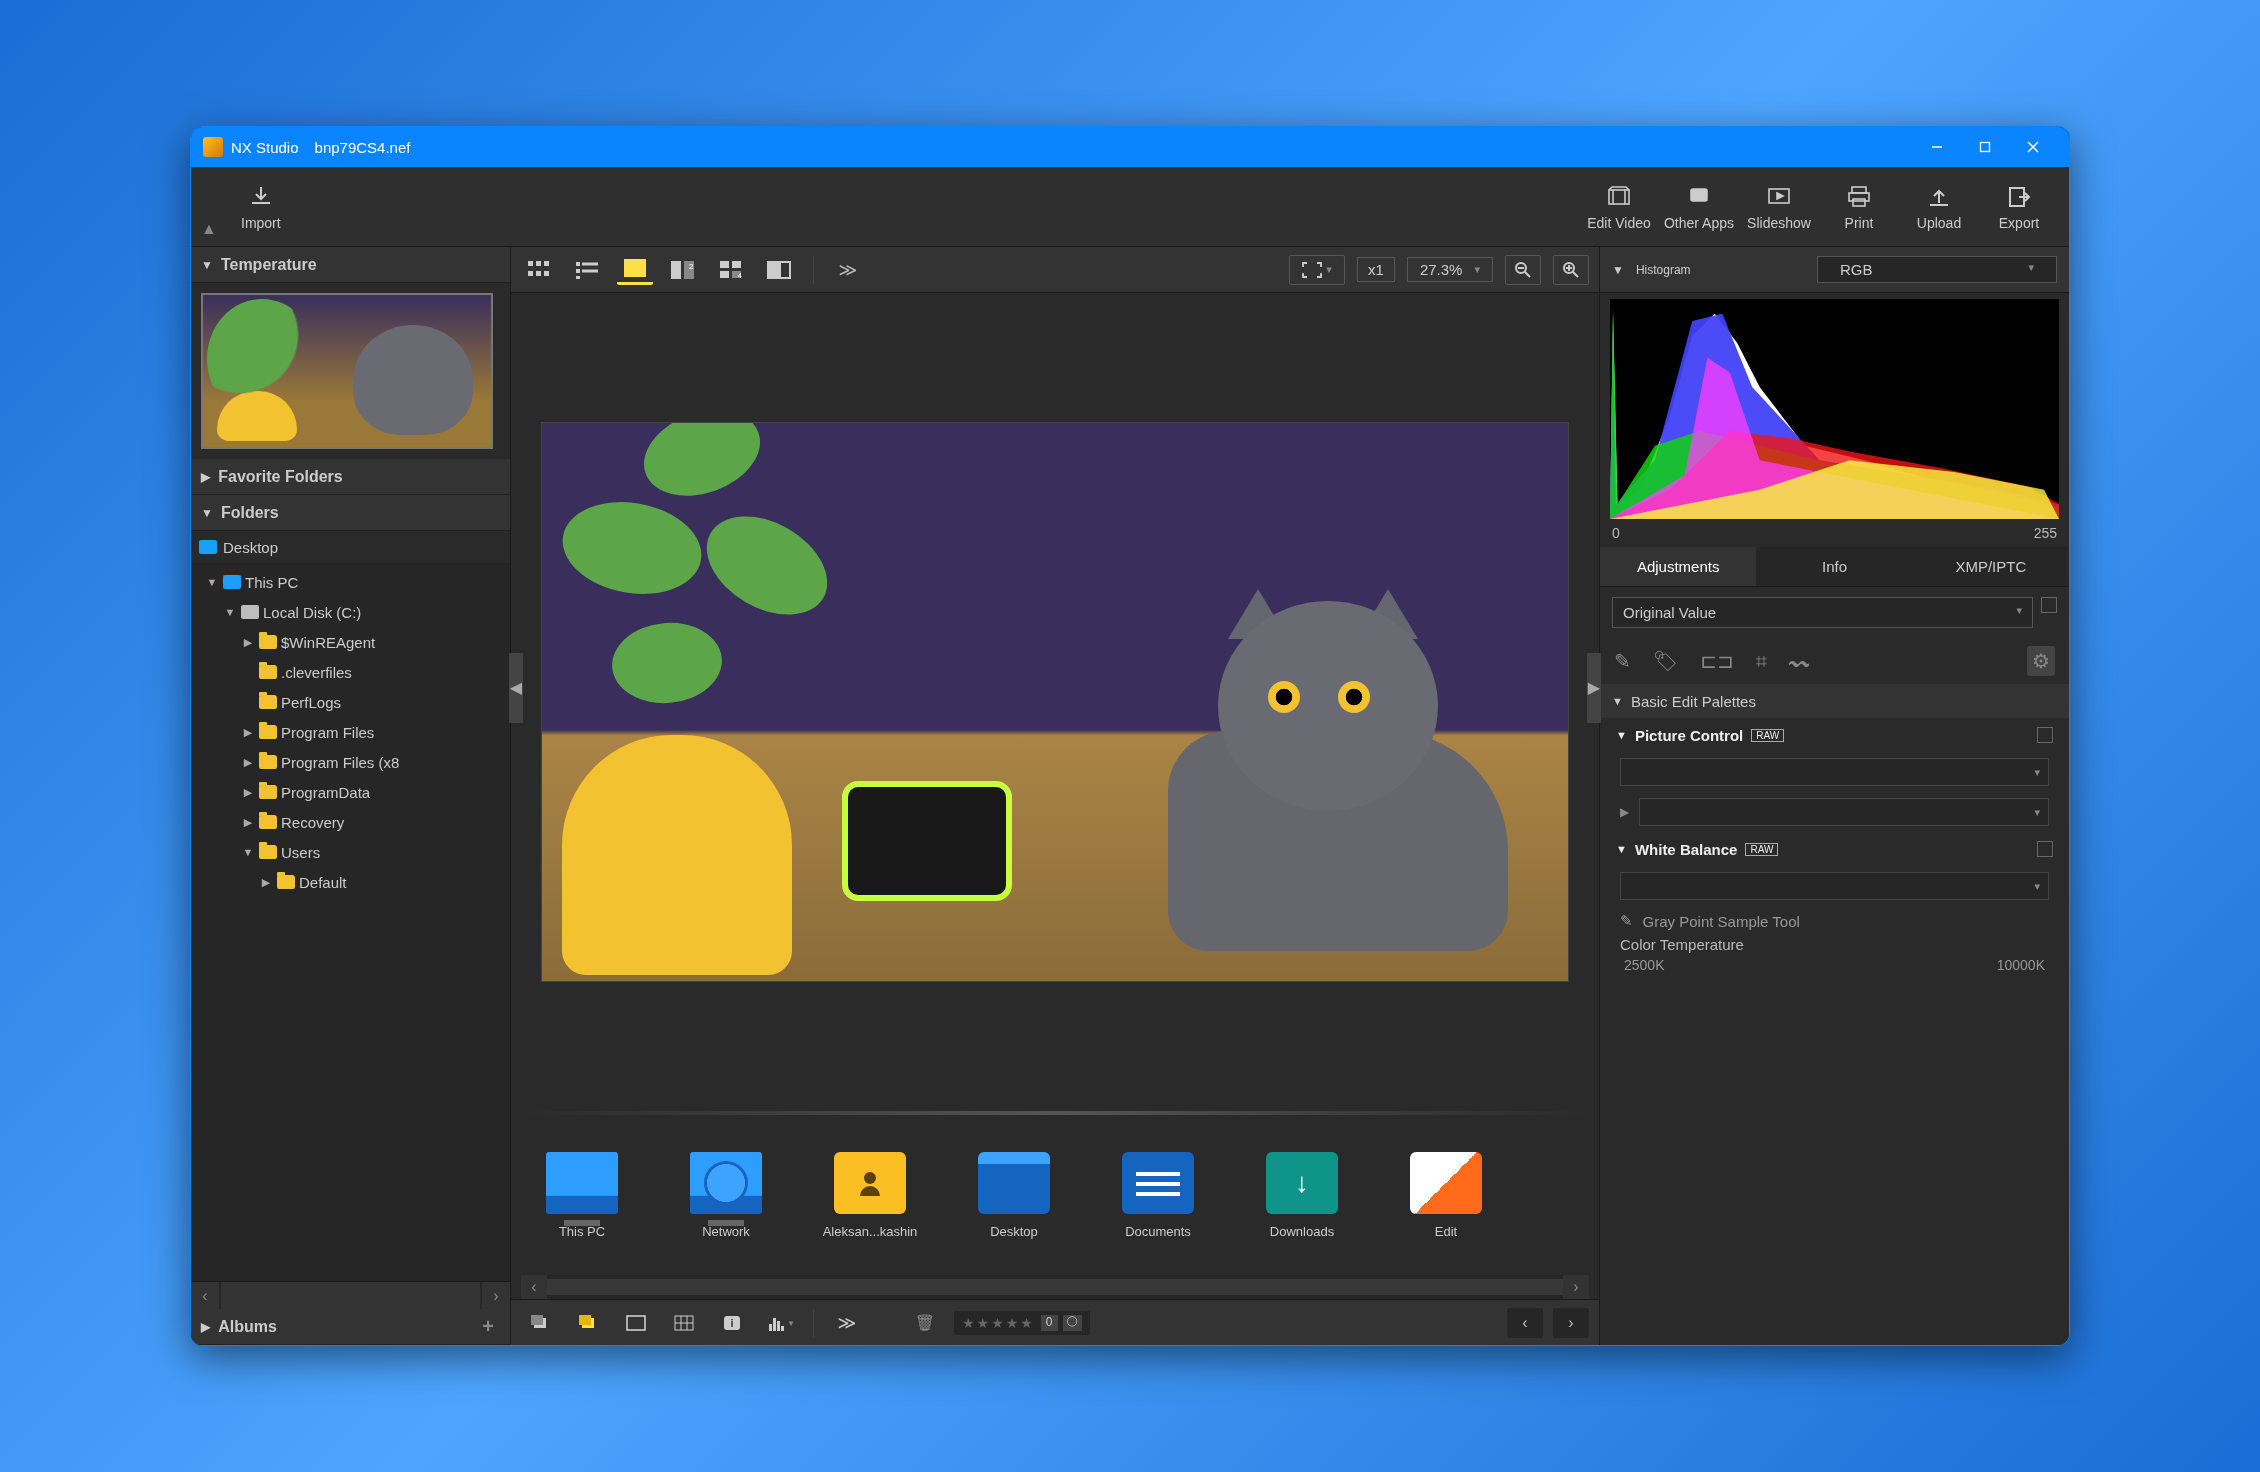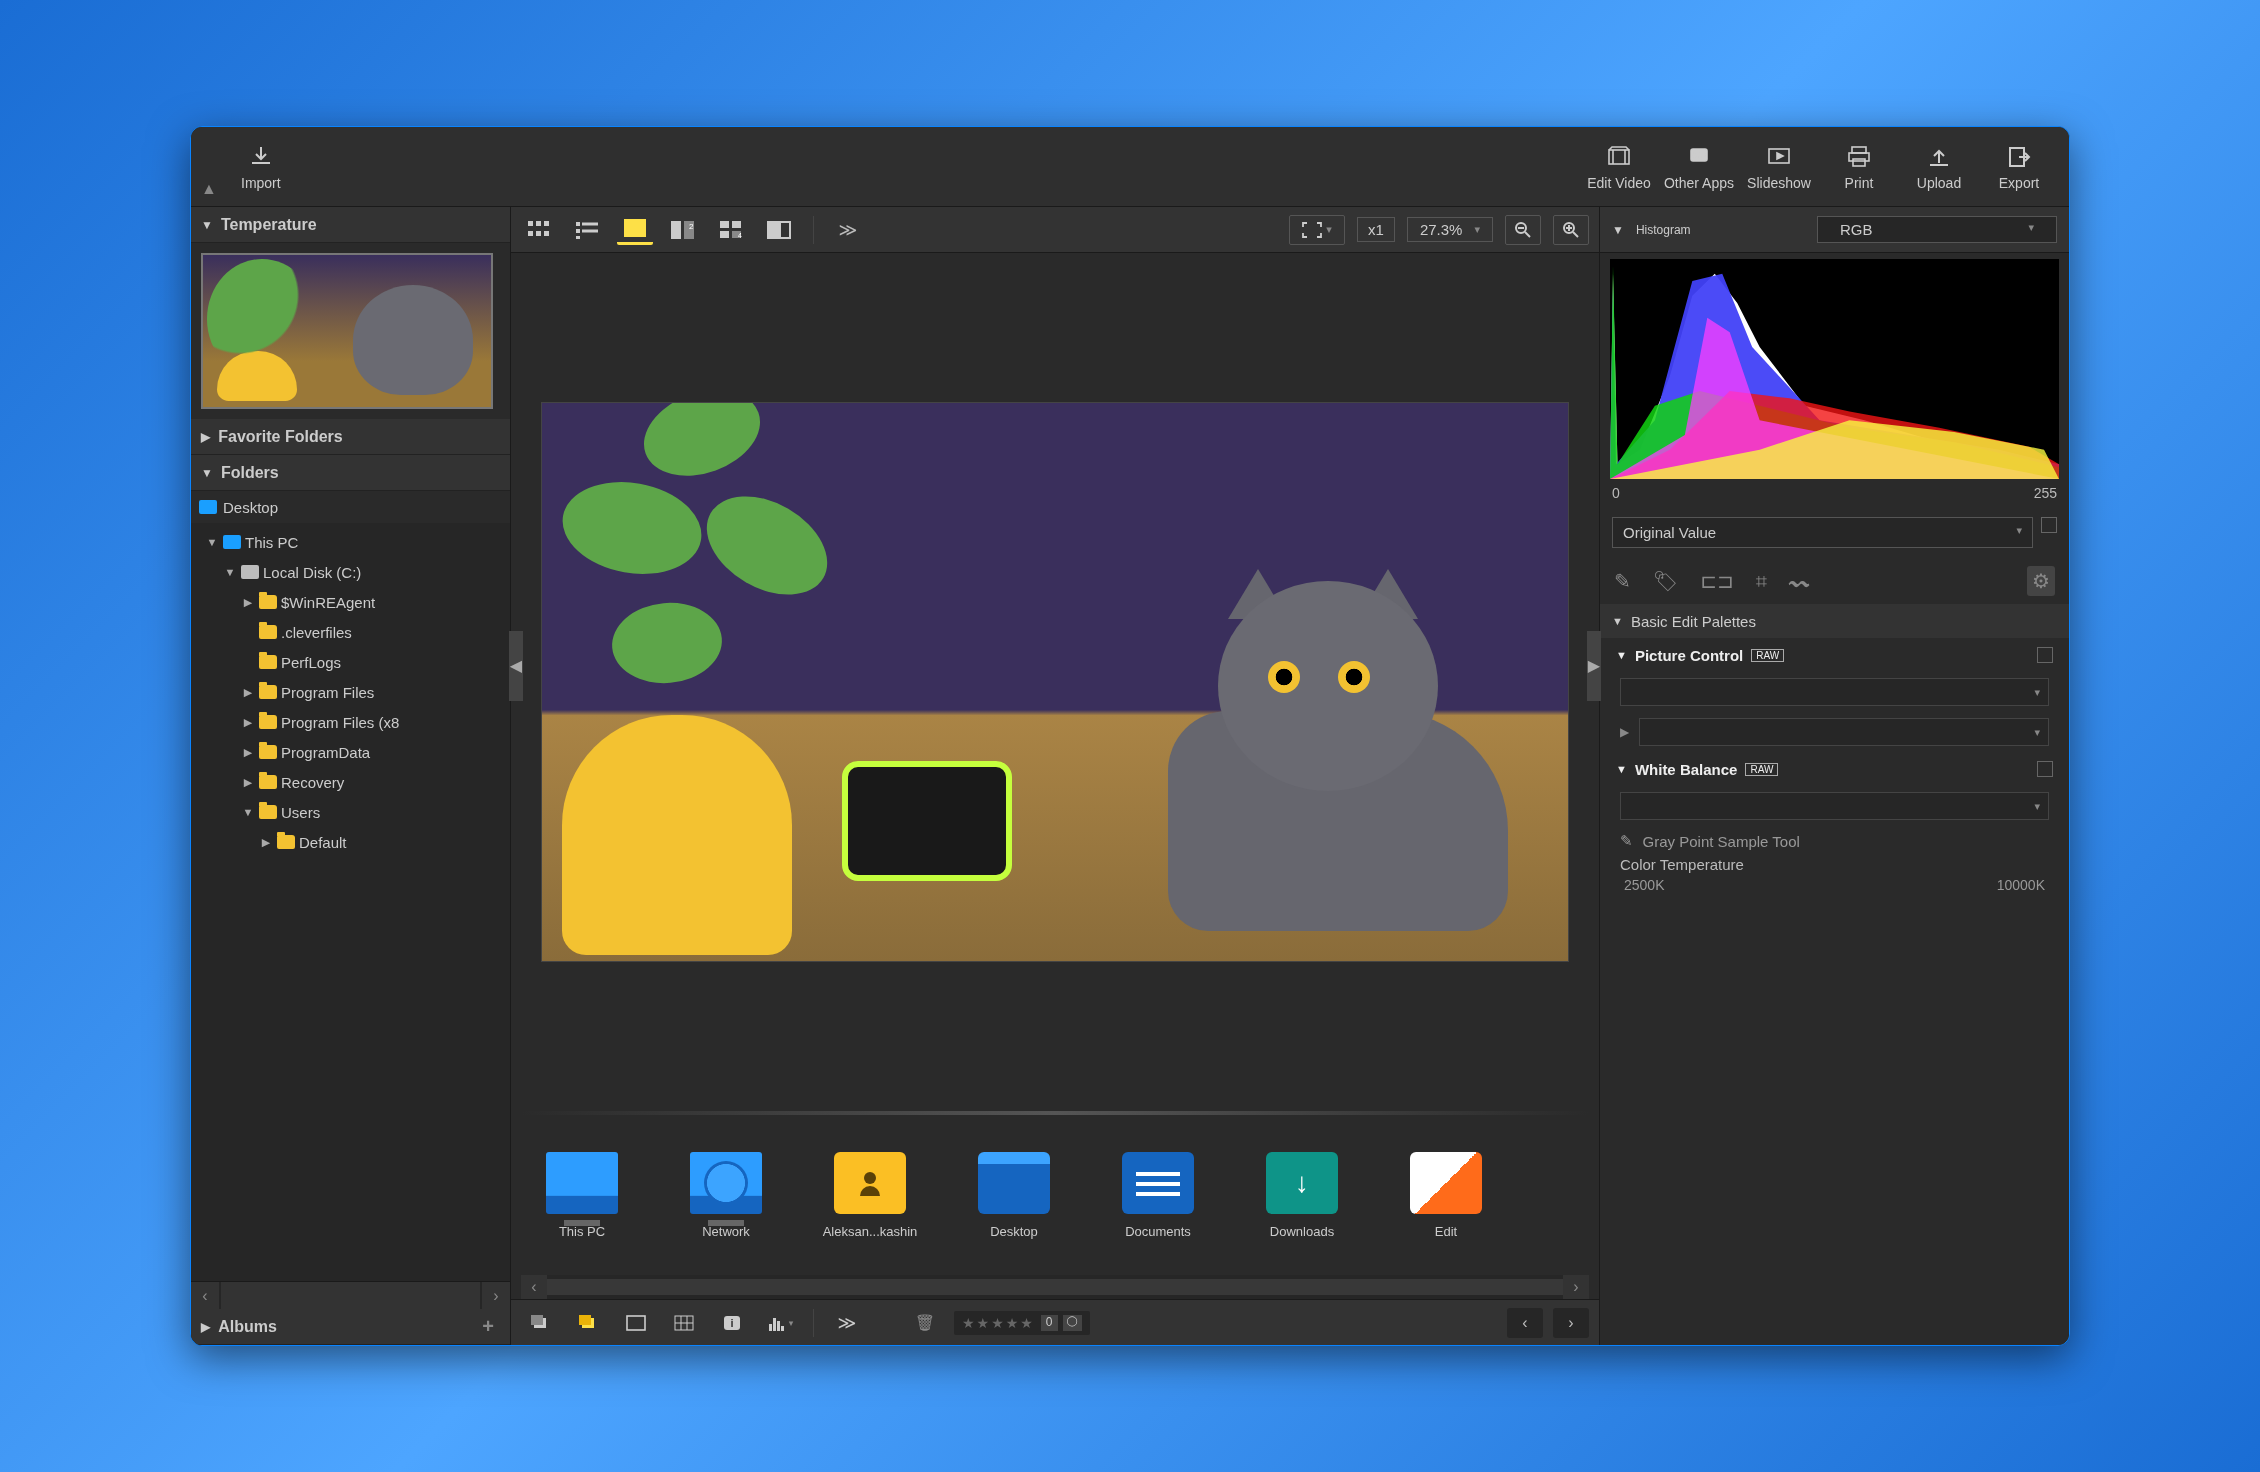"NX Studio" div.titlebar { html: none -> <div> <div></div> <span>NX Studio</span> <span>bnp79CS4.nef</span> <div></div> <div> <svg> <line></line> </svg> </div> <div> <svg> <rect></rect> </svg> </div> <div> <svg> <line></line> <line></line> </svg> </div> </div> }
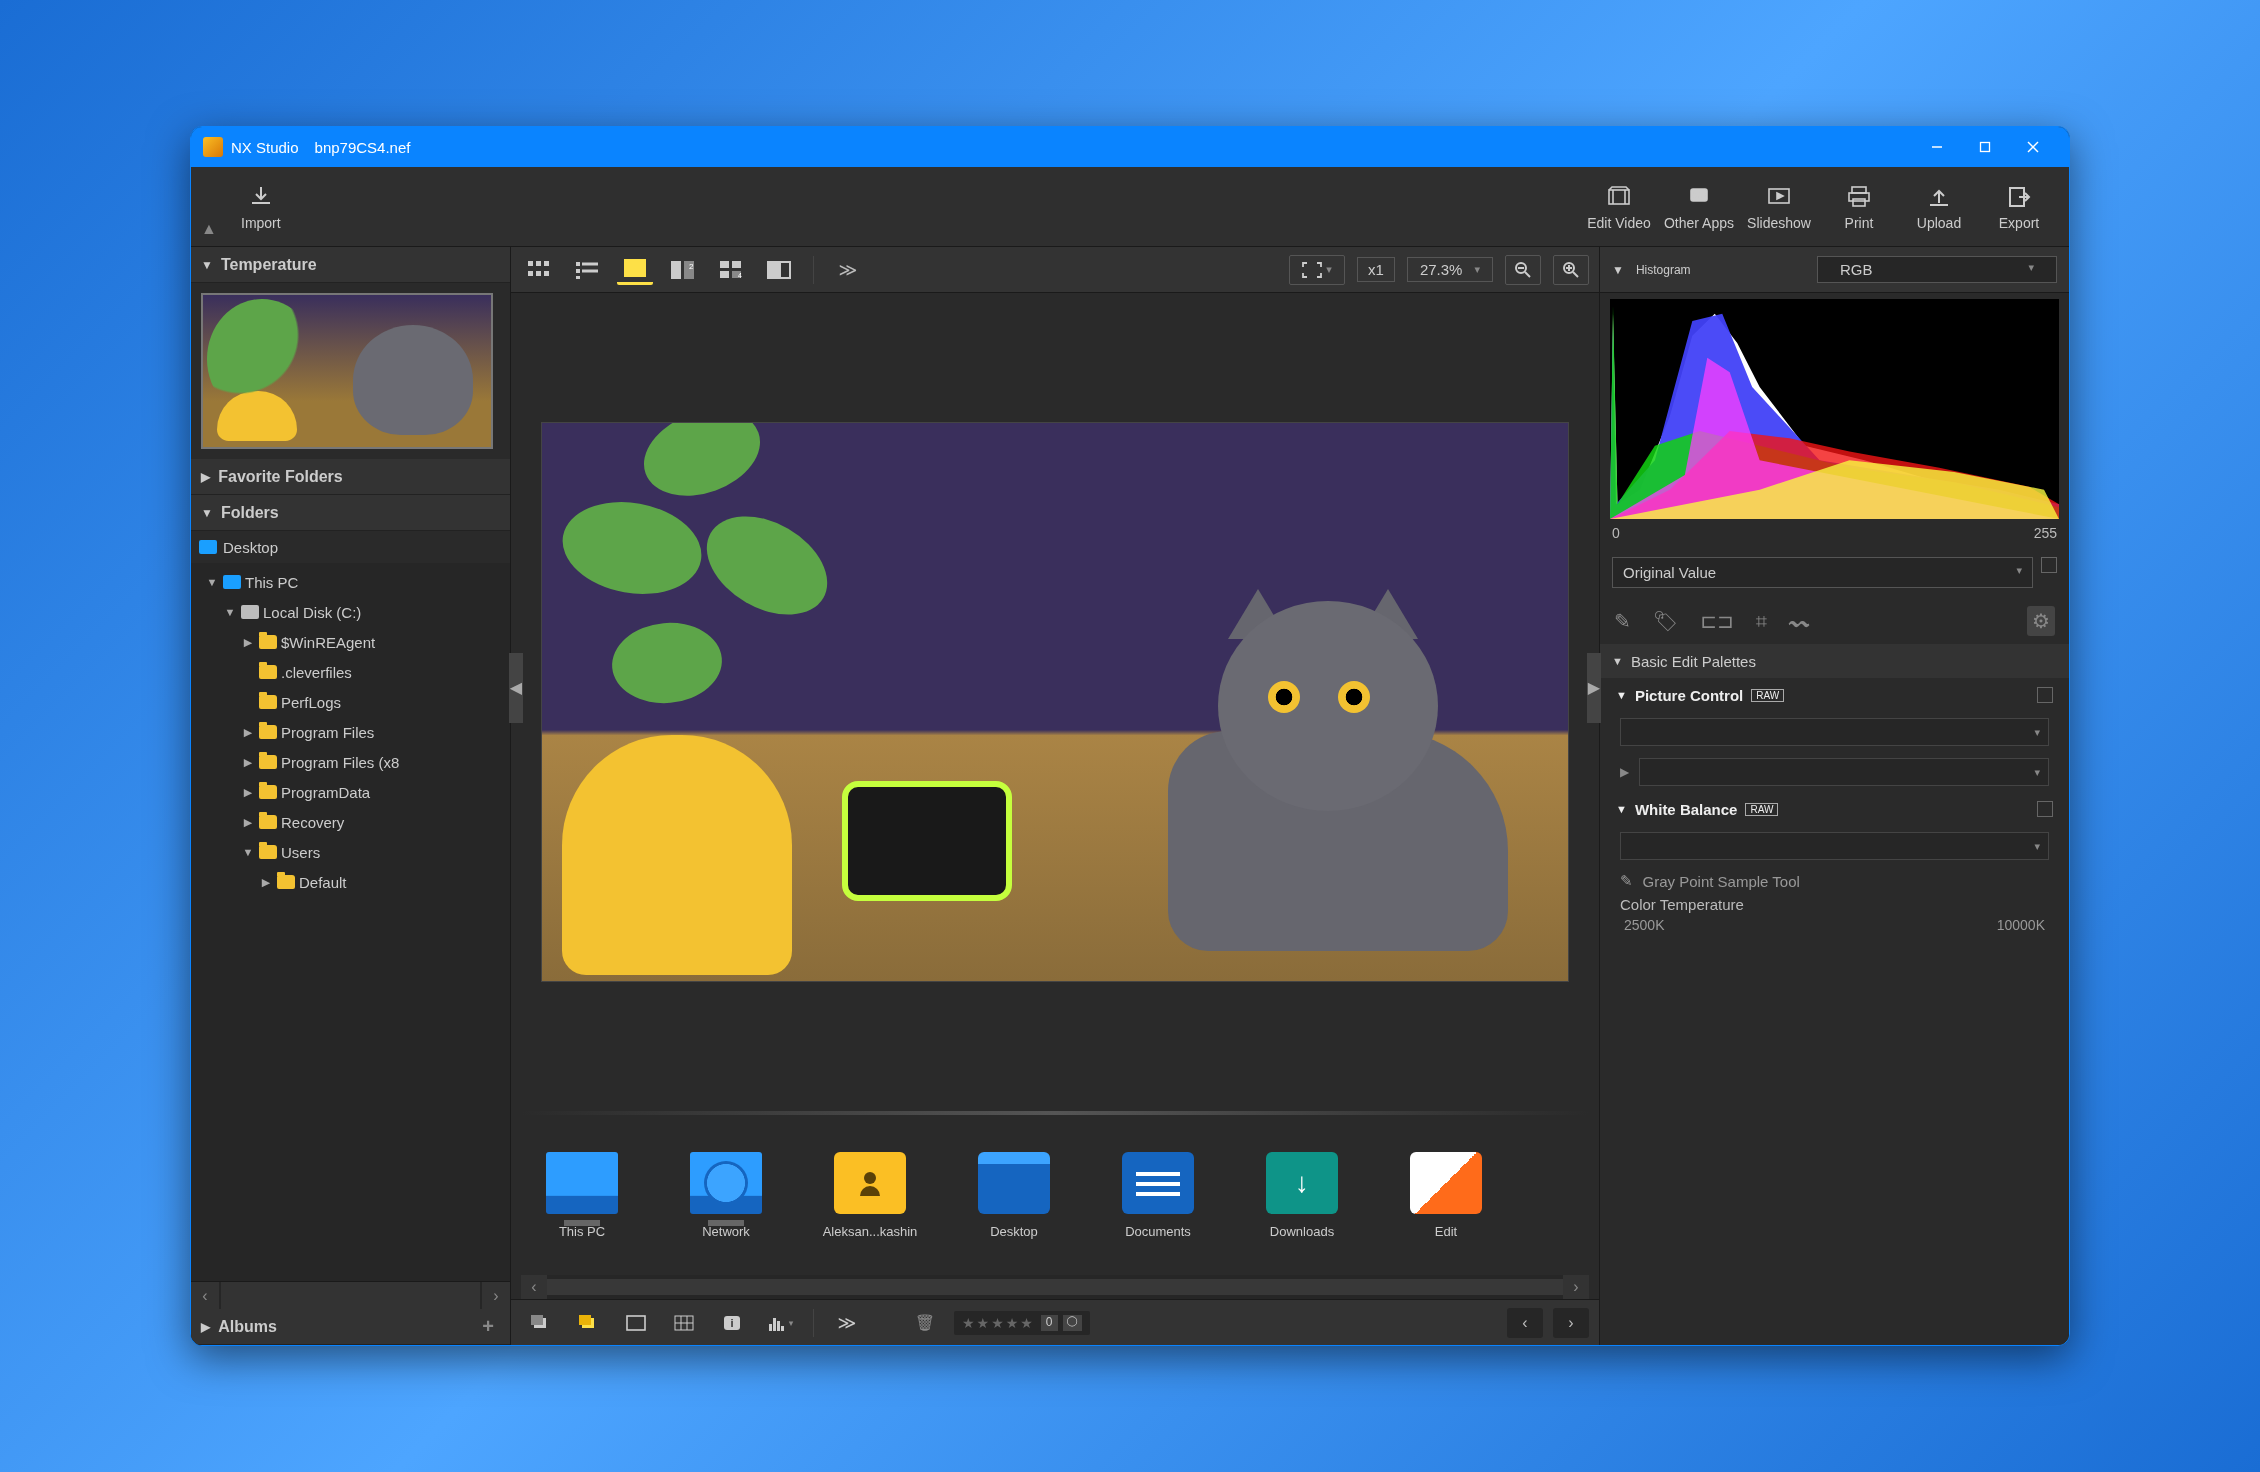"Adjustments" div.tabs { html: none -> <div> <div>Adjustments</div> <div>Info</div> <div>XMP/IPTC</div> </div> }
